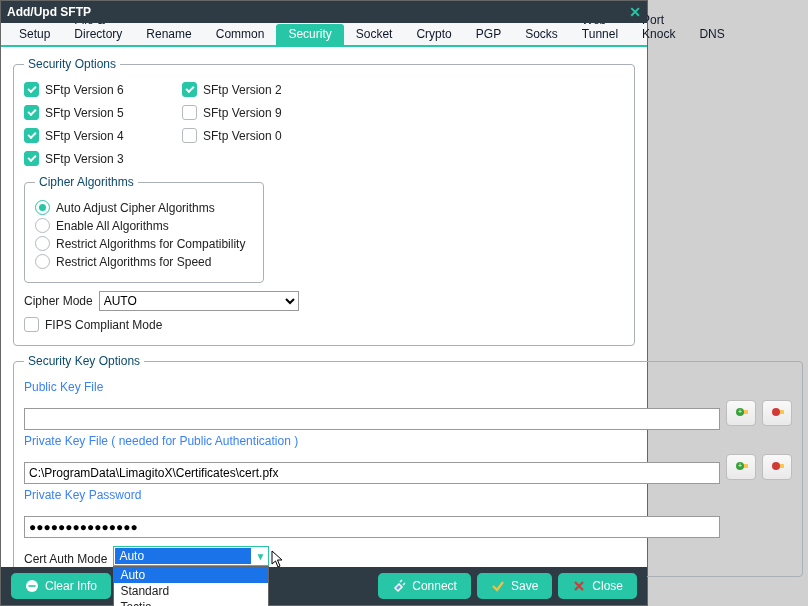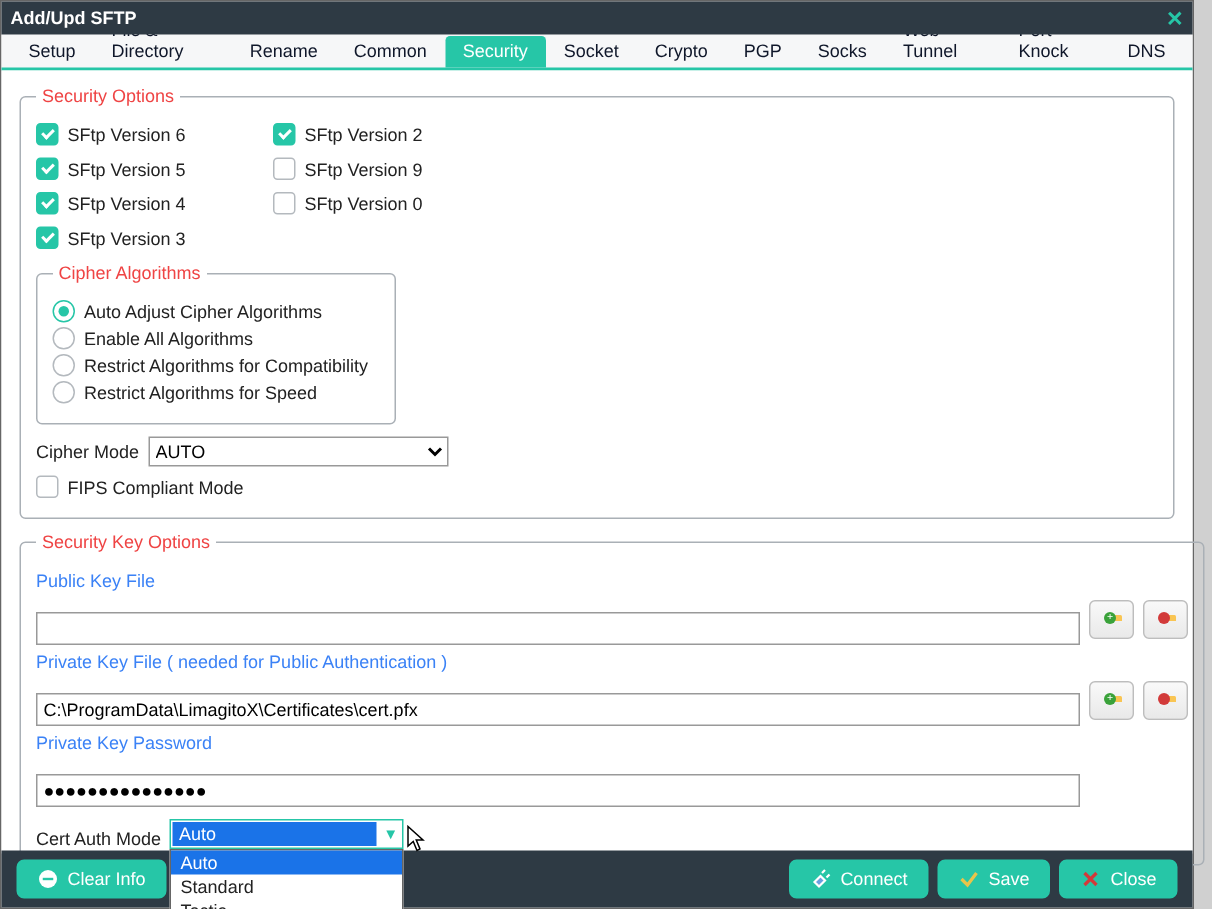"Add/Upd SFTP" .window { width: 796px -> 648px }
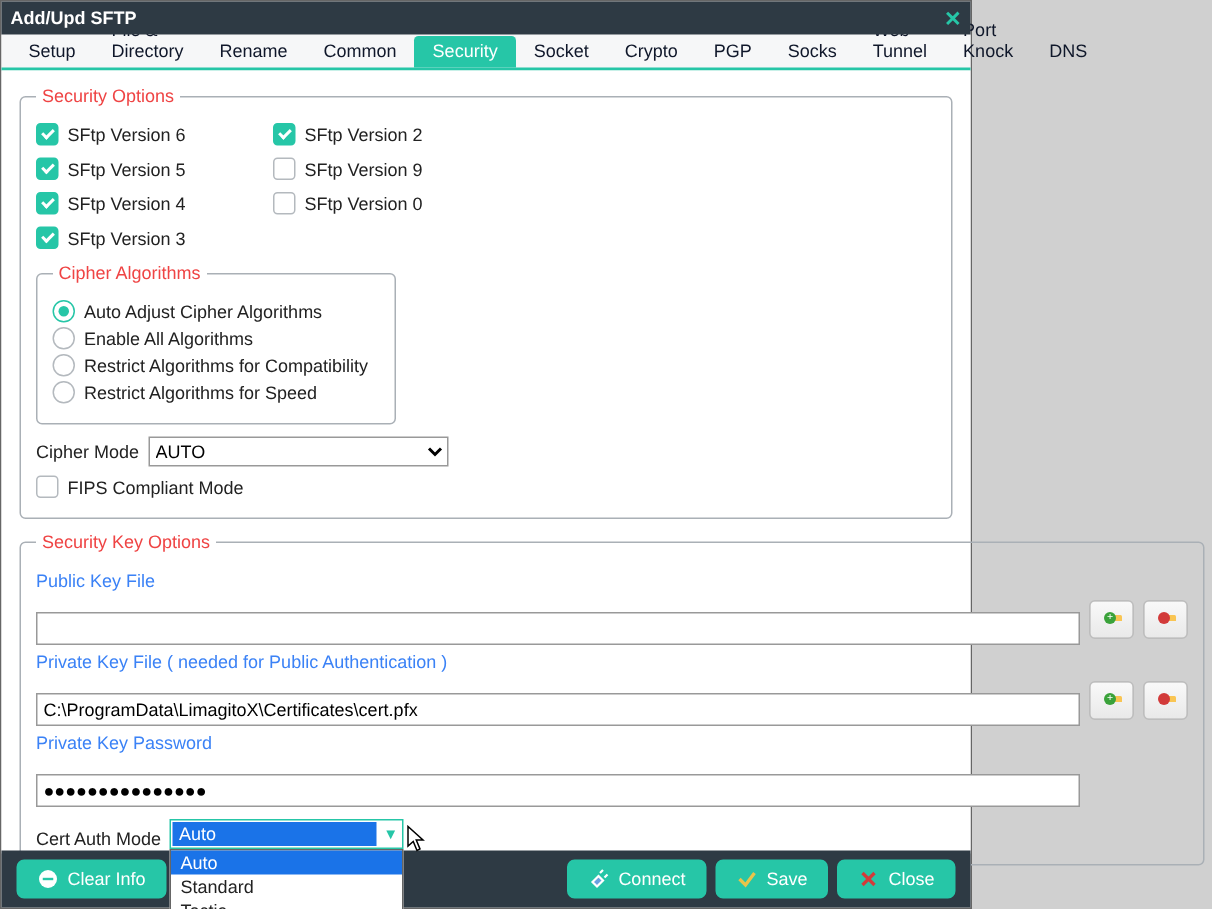"Security Options" fieldset > legend { color: #ef4444 -> #0c4a6e }
